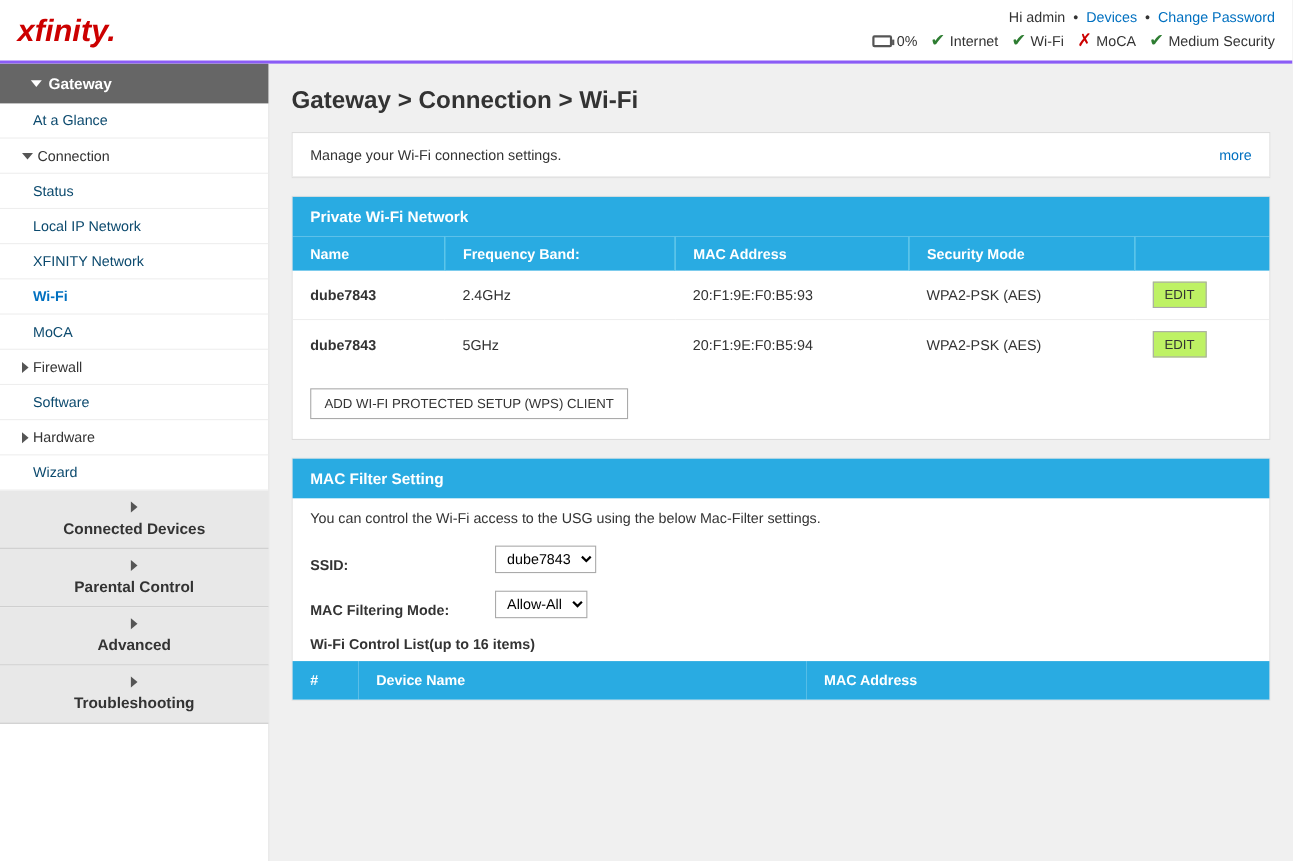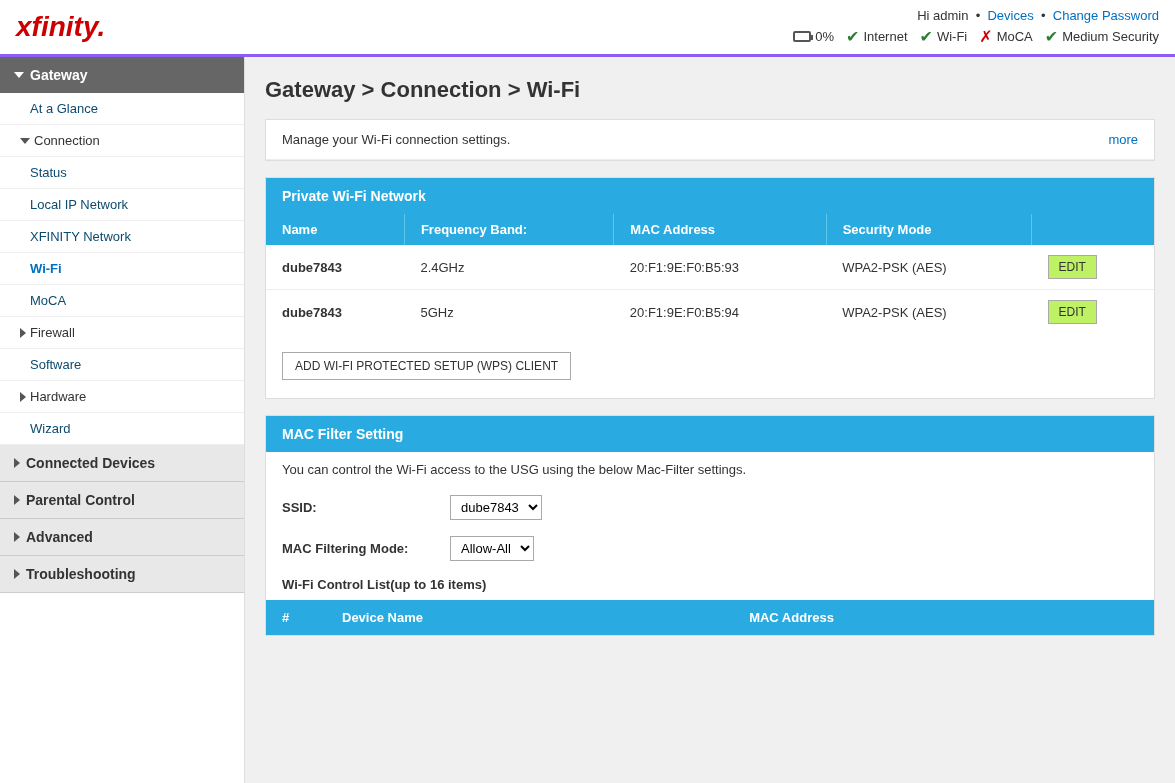"Gateway" .sidebar-section-header { padding: 10px 14px -> 10px 28px }
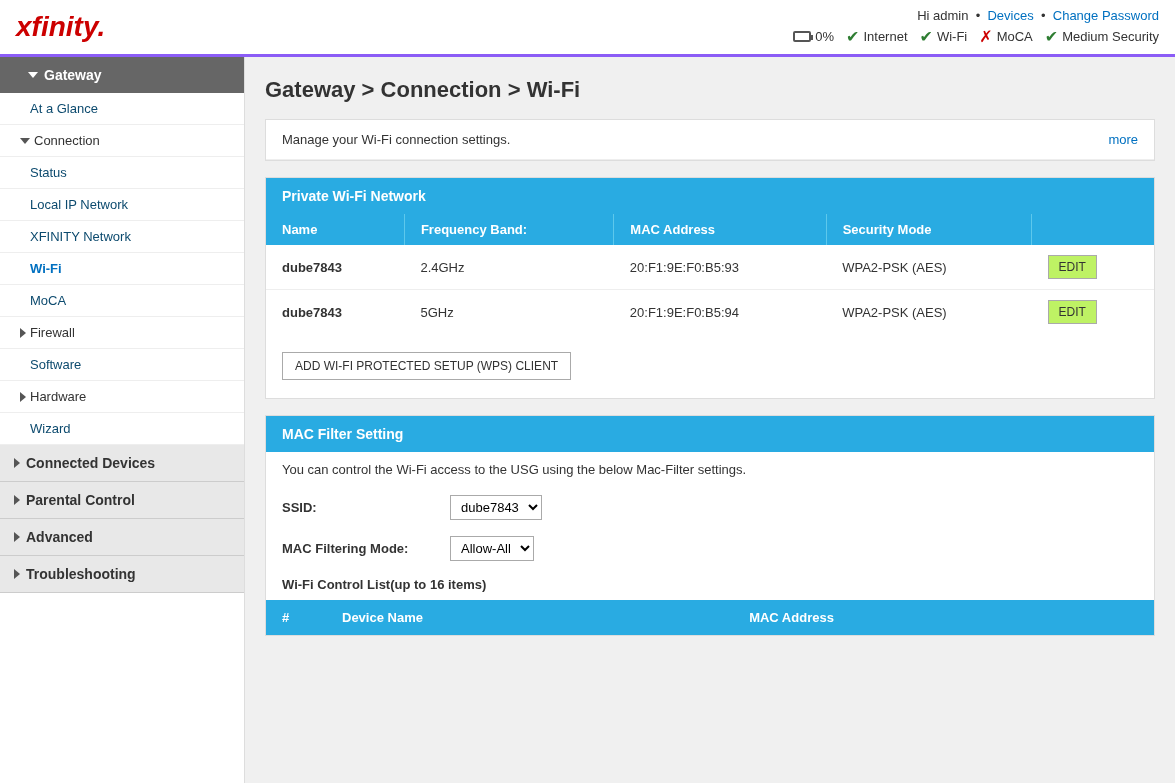"Connected Devices" .sidebar-collapsed-header { flex-direction: none -> column }
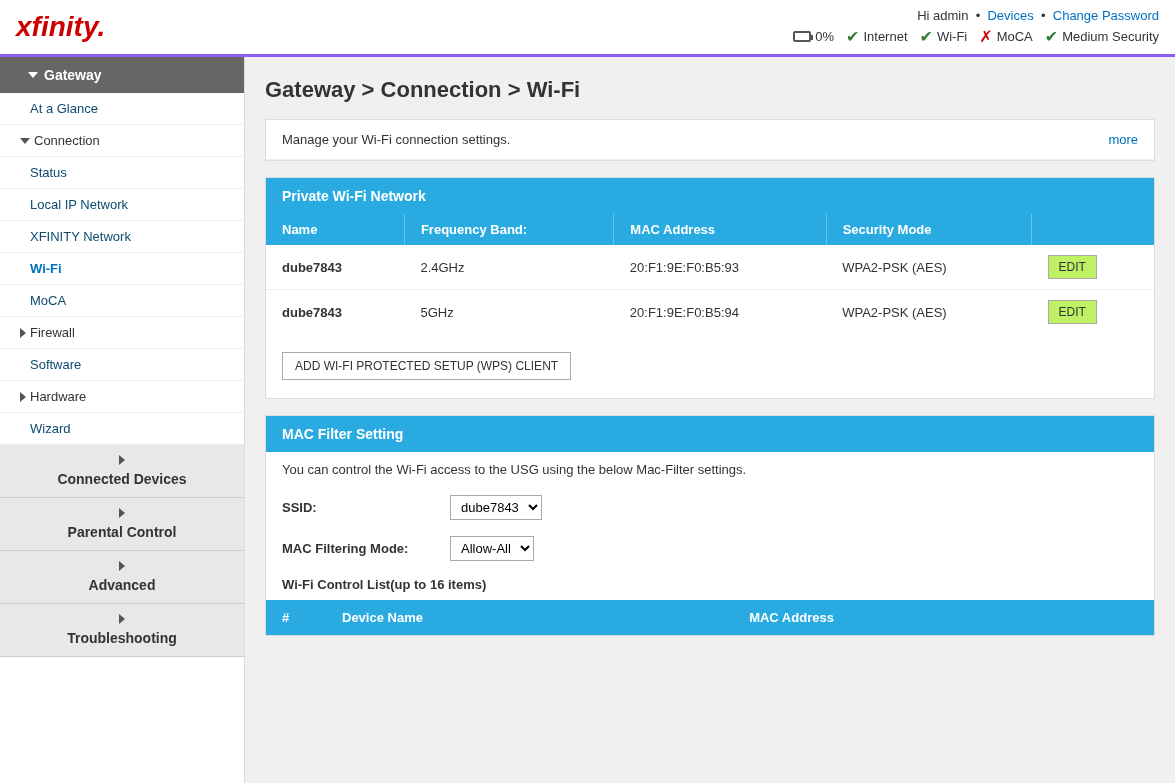"SSID:" .mac-filter-row { align-items: center -> flex-end }
